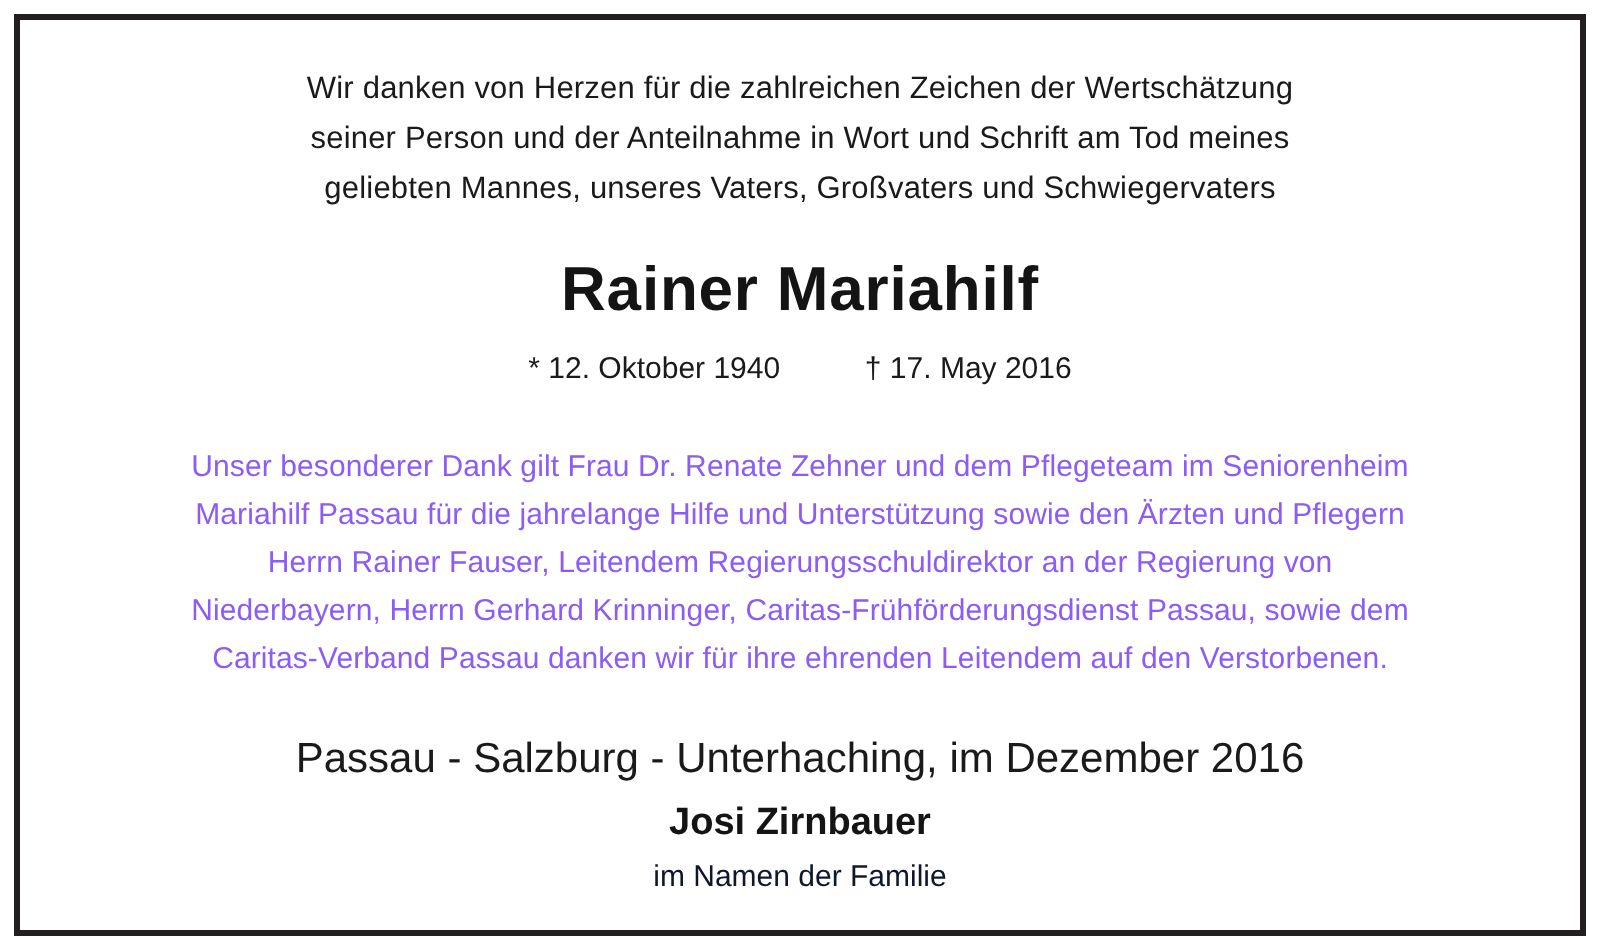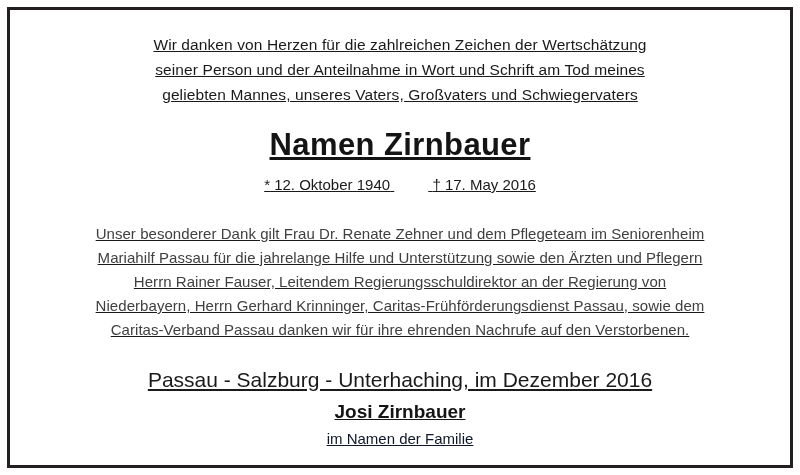"Wir danken von Herzen für" .block { text-decoration: underline -> none }
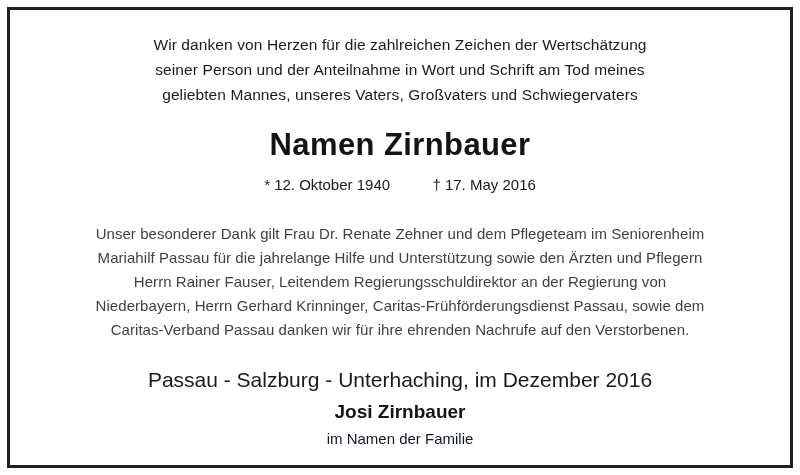"Namen Zirnbauer" div.block { text: Namen Zirnbauer -> Rainer Mariahilf }
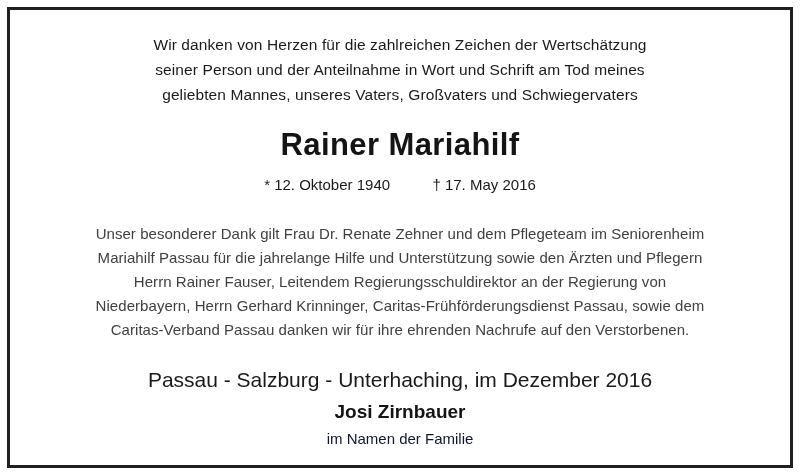"Unser besonderer Dank gilt Frau" .body-line { color: #404040 -> #8b5cf6 }
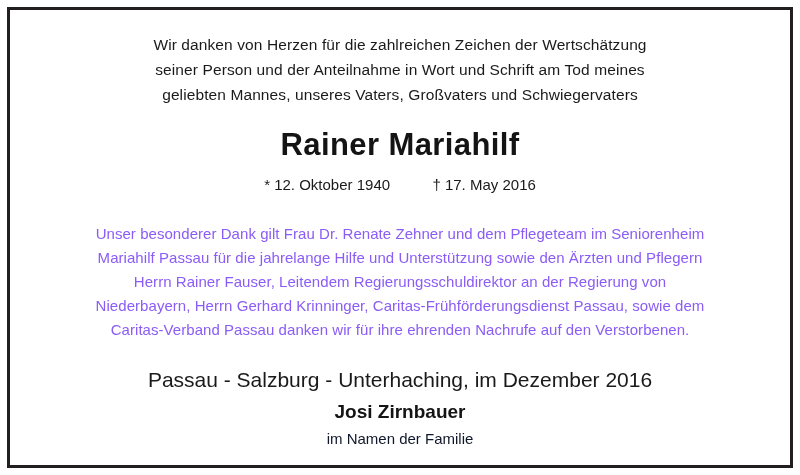"Caritas-Verband Passau danken wir für" div.body-line { text: Nachrufe -> Leitendem }
